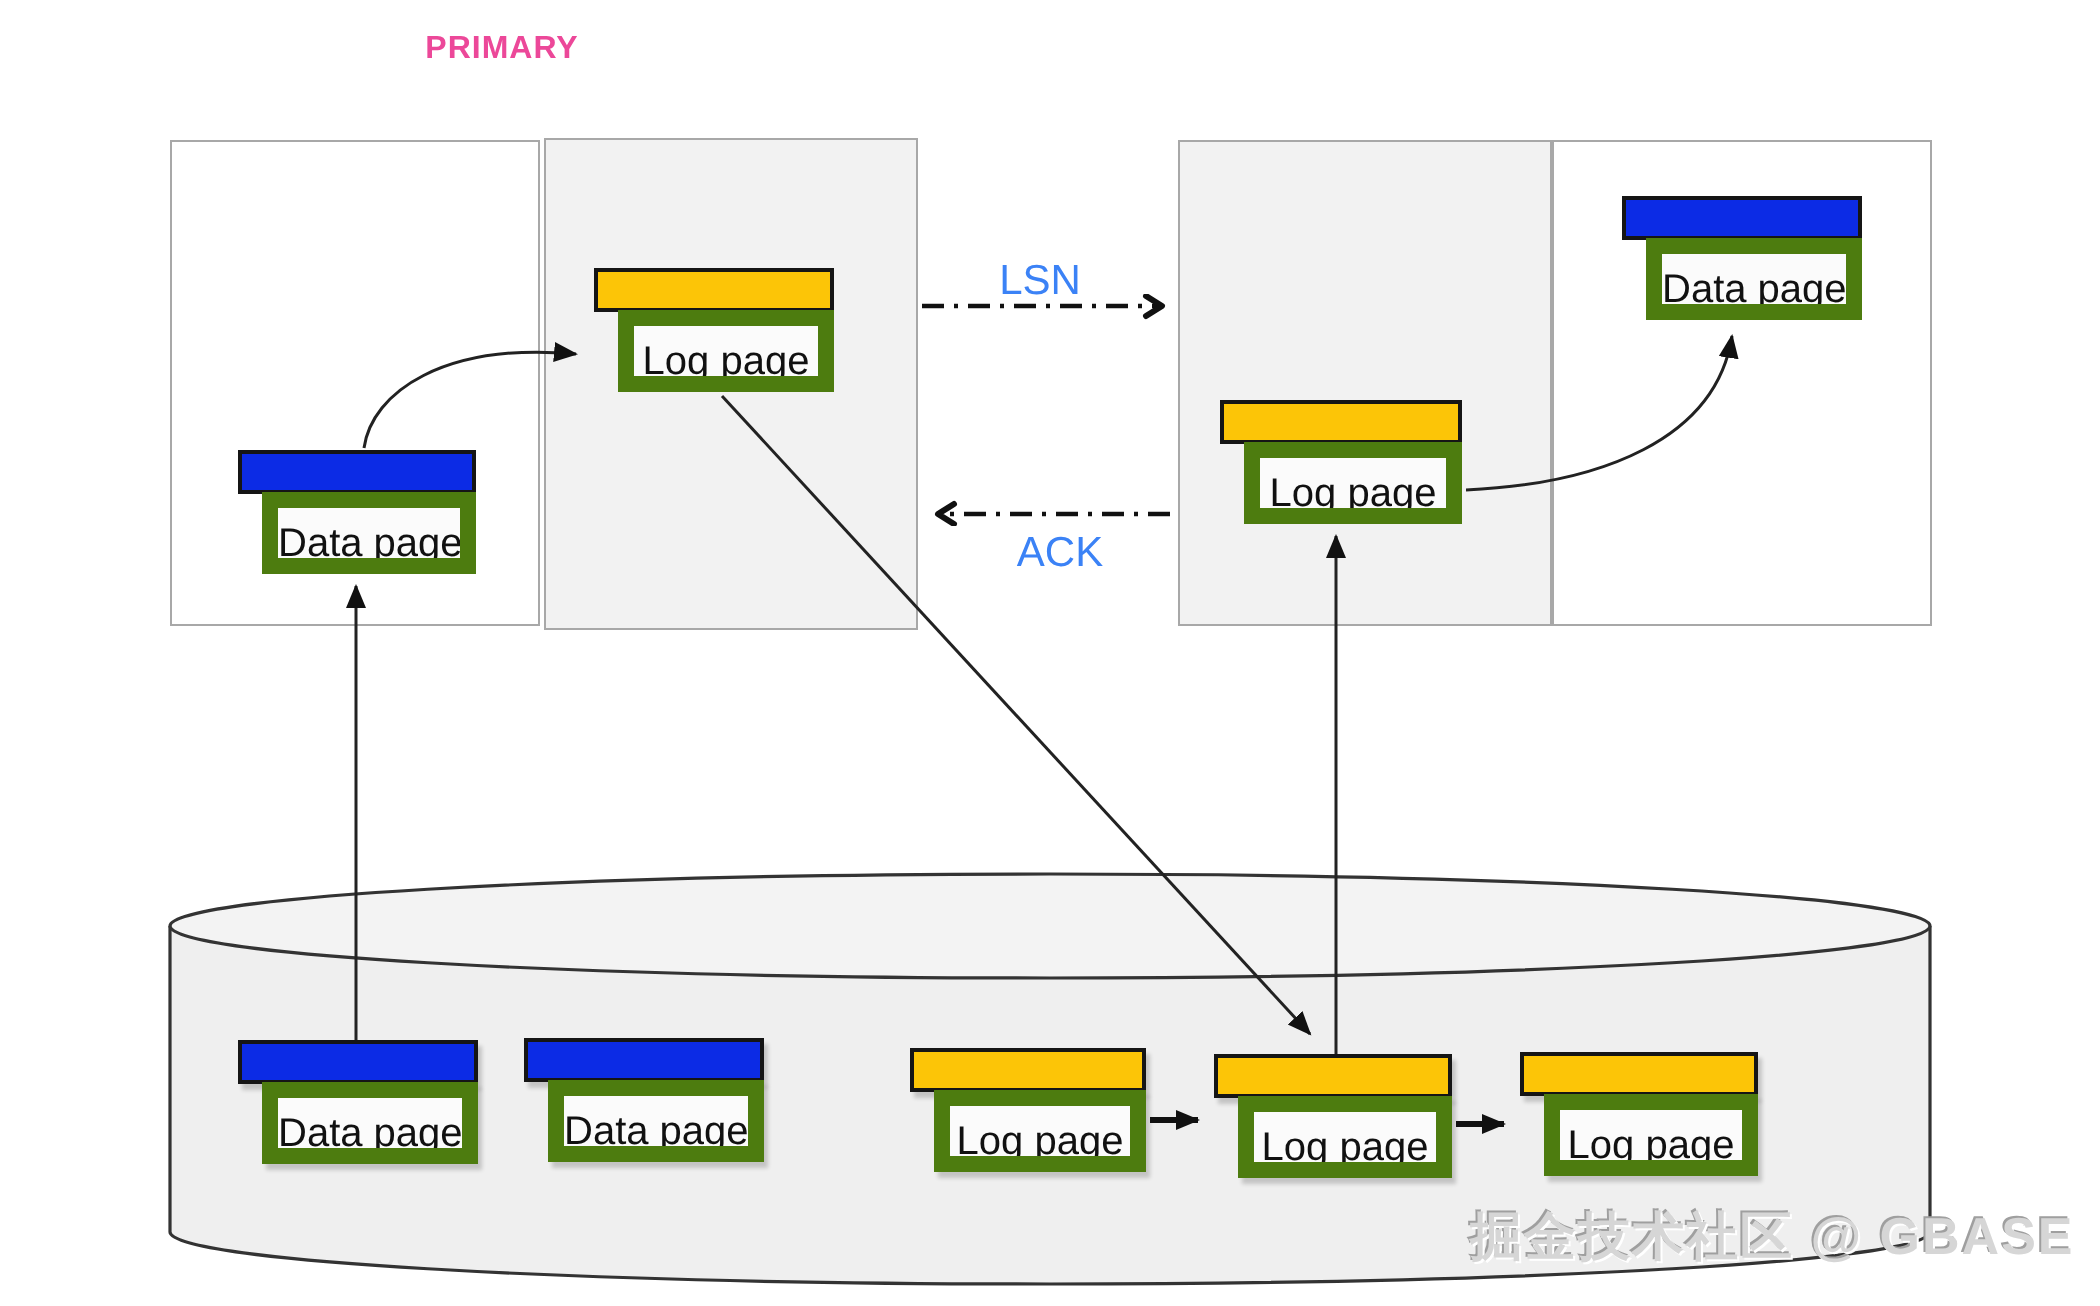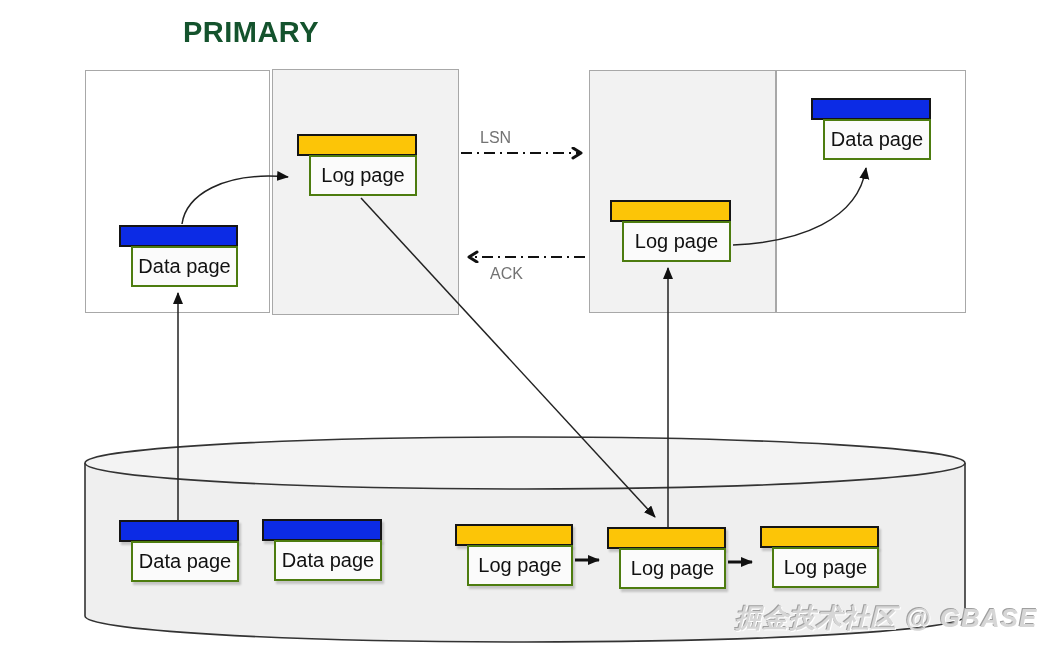"PRIMARY" .node-title { color: #14532d -> #ec4899; font-size: 29px -> 16px }
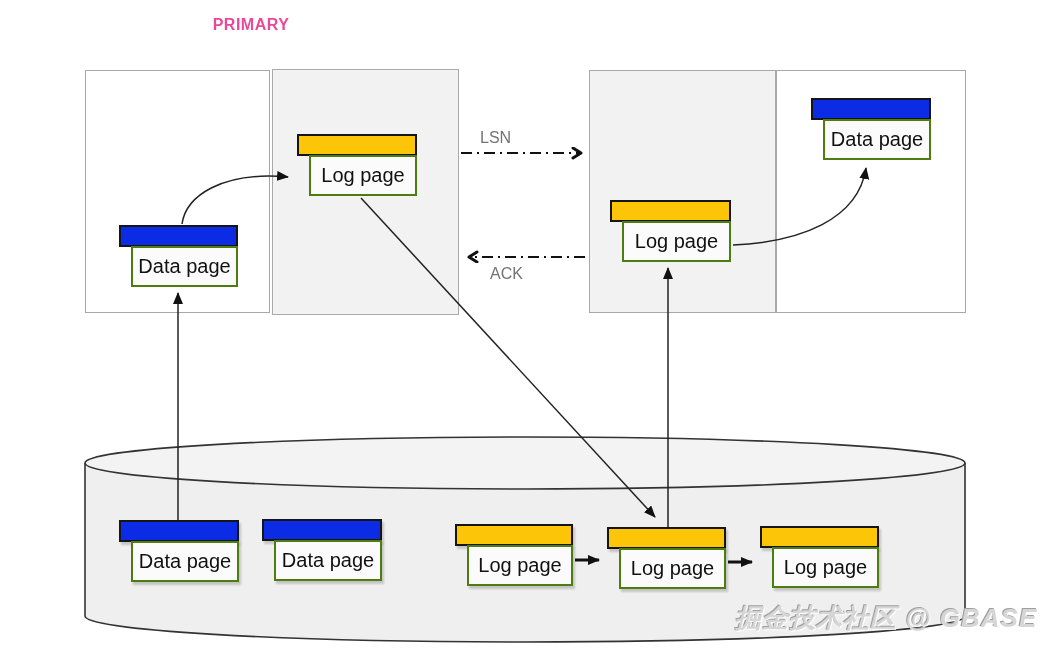"LSN" .flow-label { color: #737373 -> #3b82f6; font-size: 16px -> 21px; text-align: none -> center }
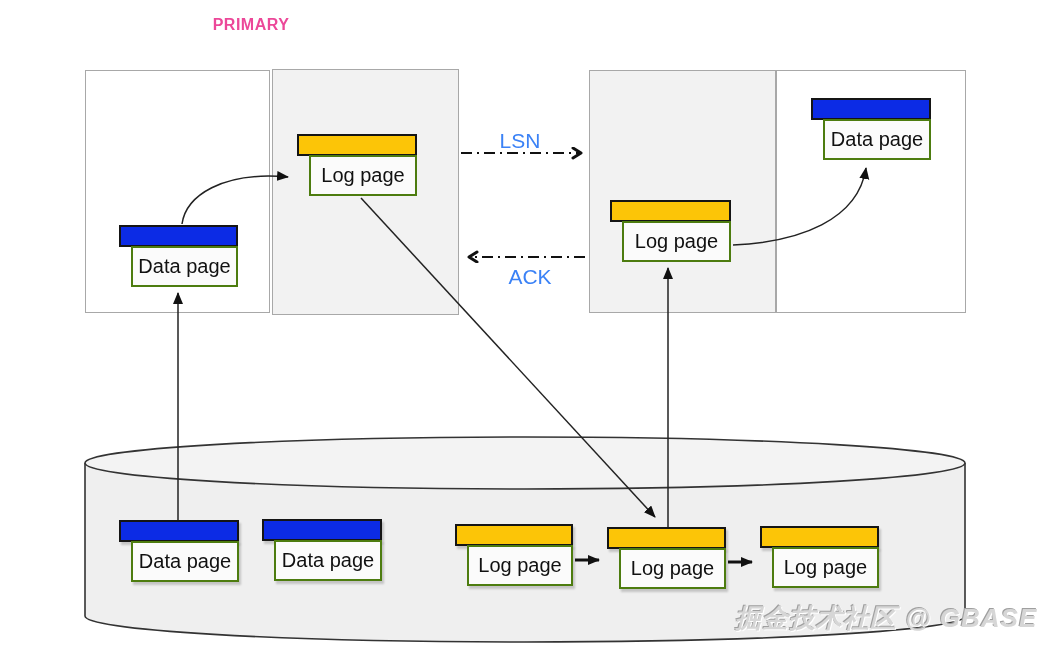"Data page" .page-box .body { border: 2px solid #4d7c0f -> 8px solid #4d7c0f }
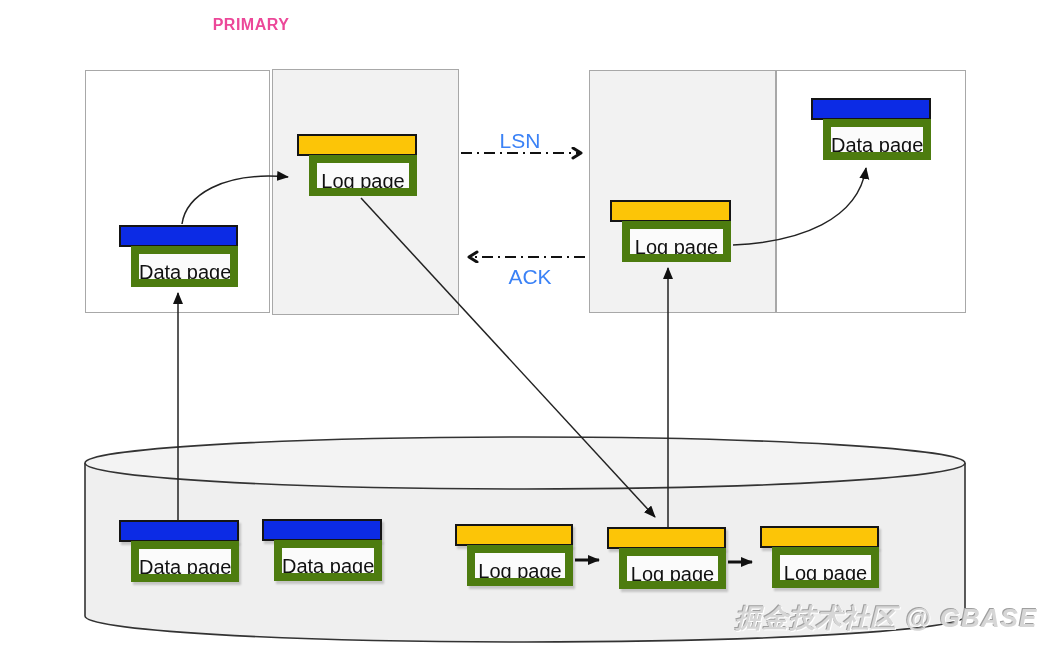"掘金技术社区 @ GBASE" .watermark { font-style: italic -> none }
